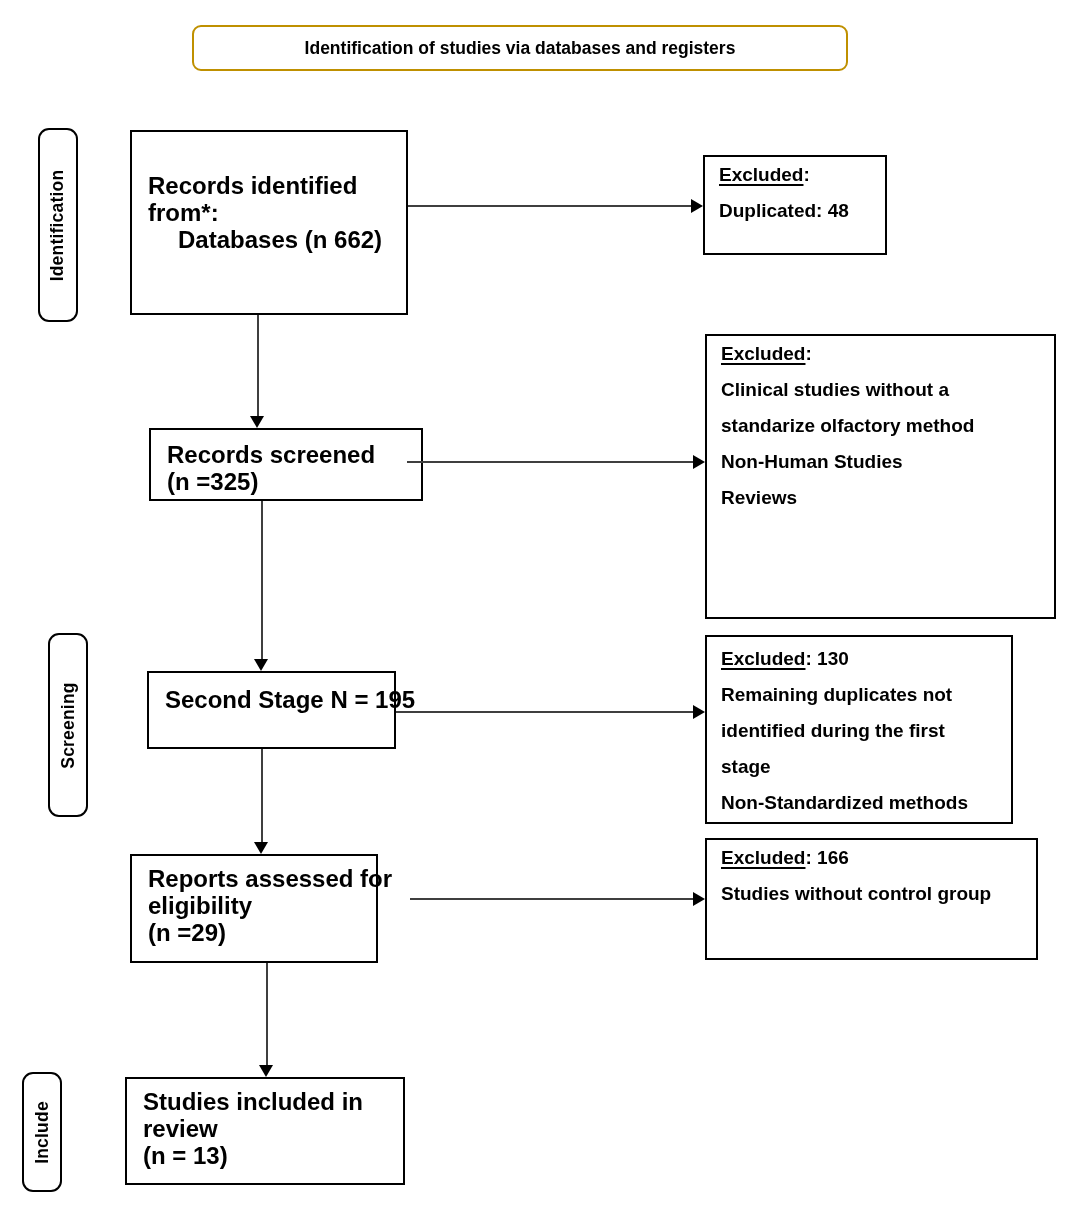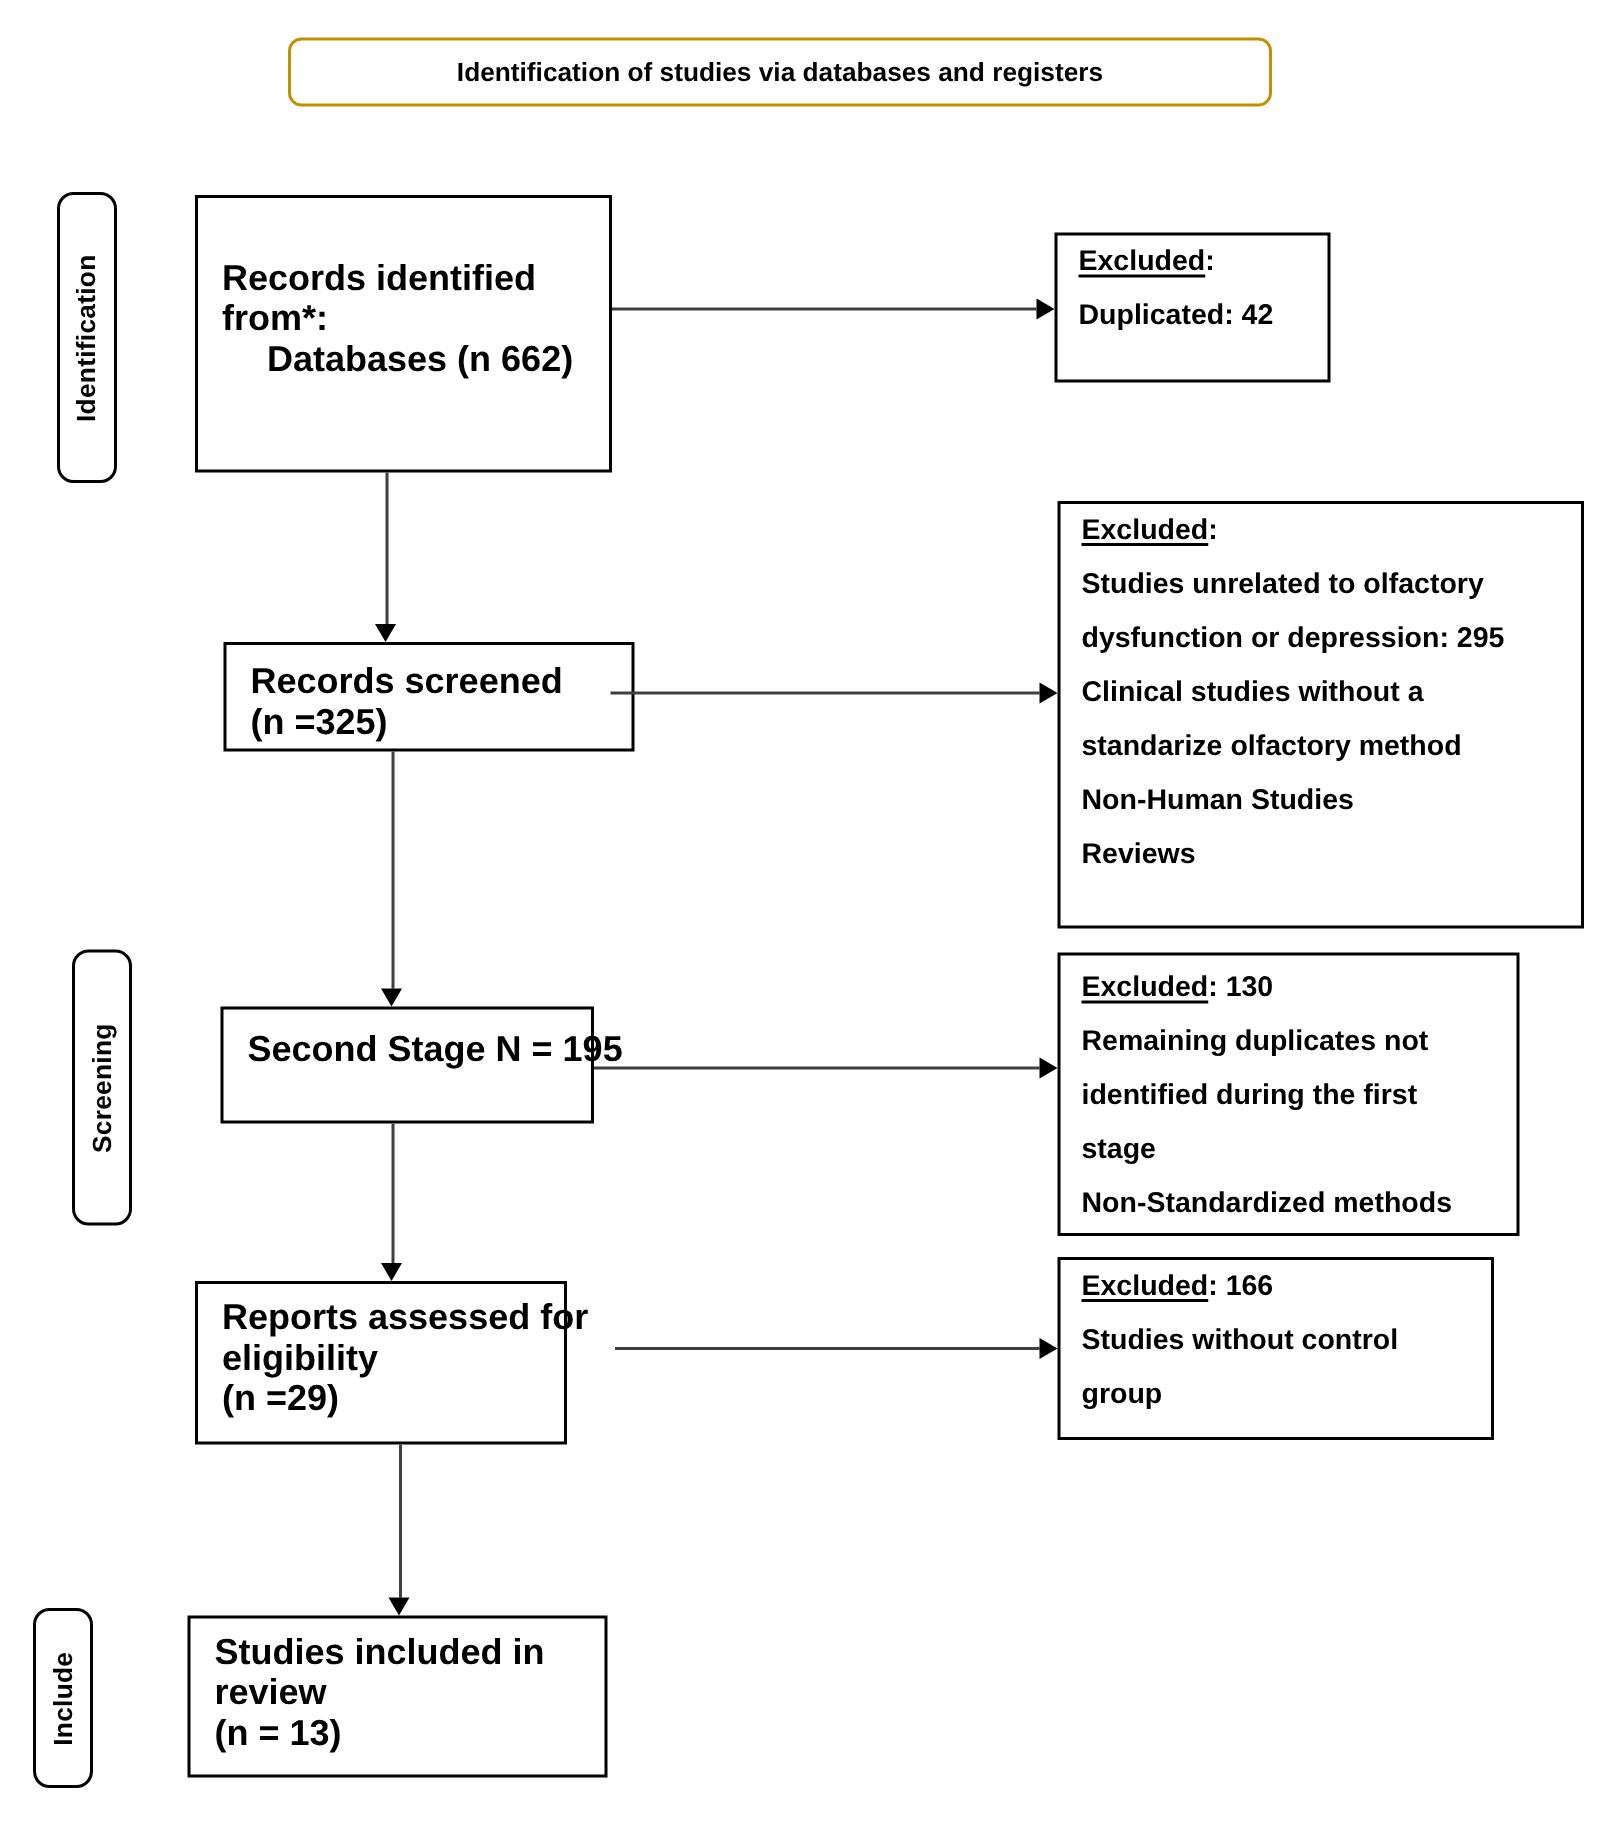"Duplicated: 42" div { text: 42 -> 48 }
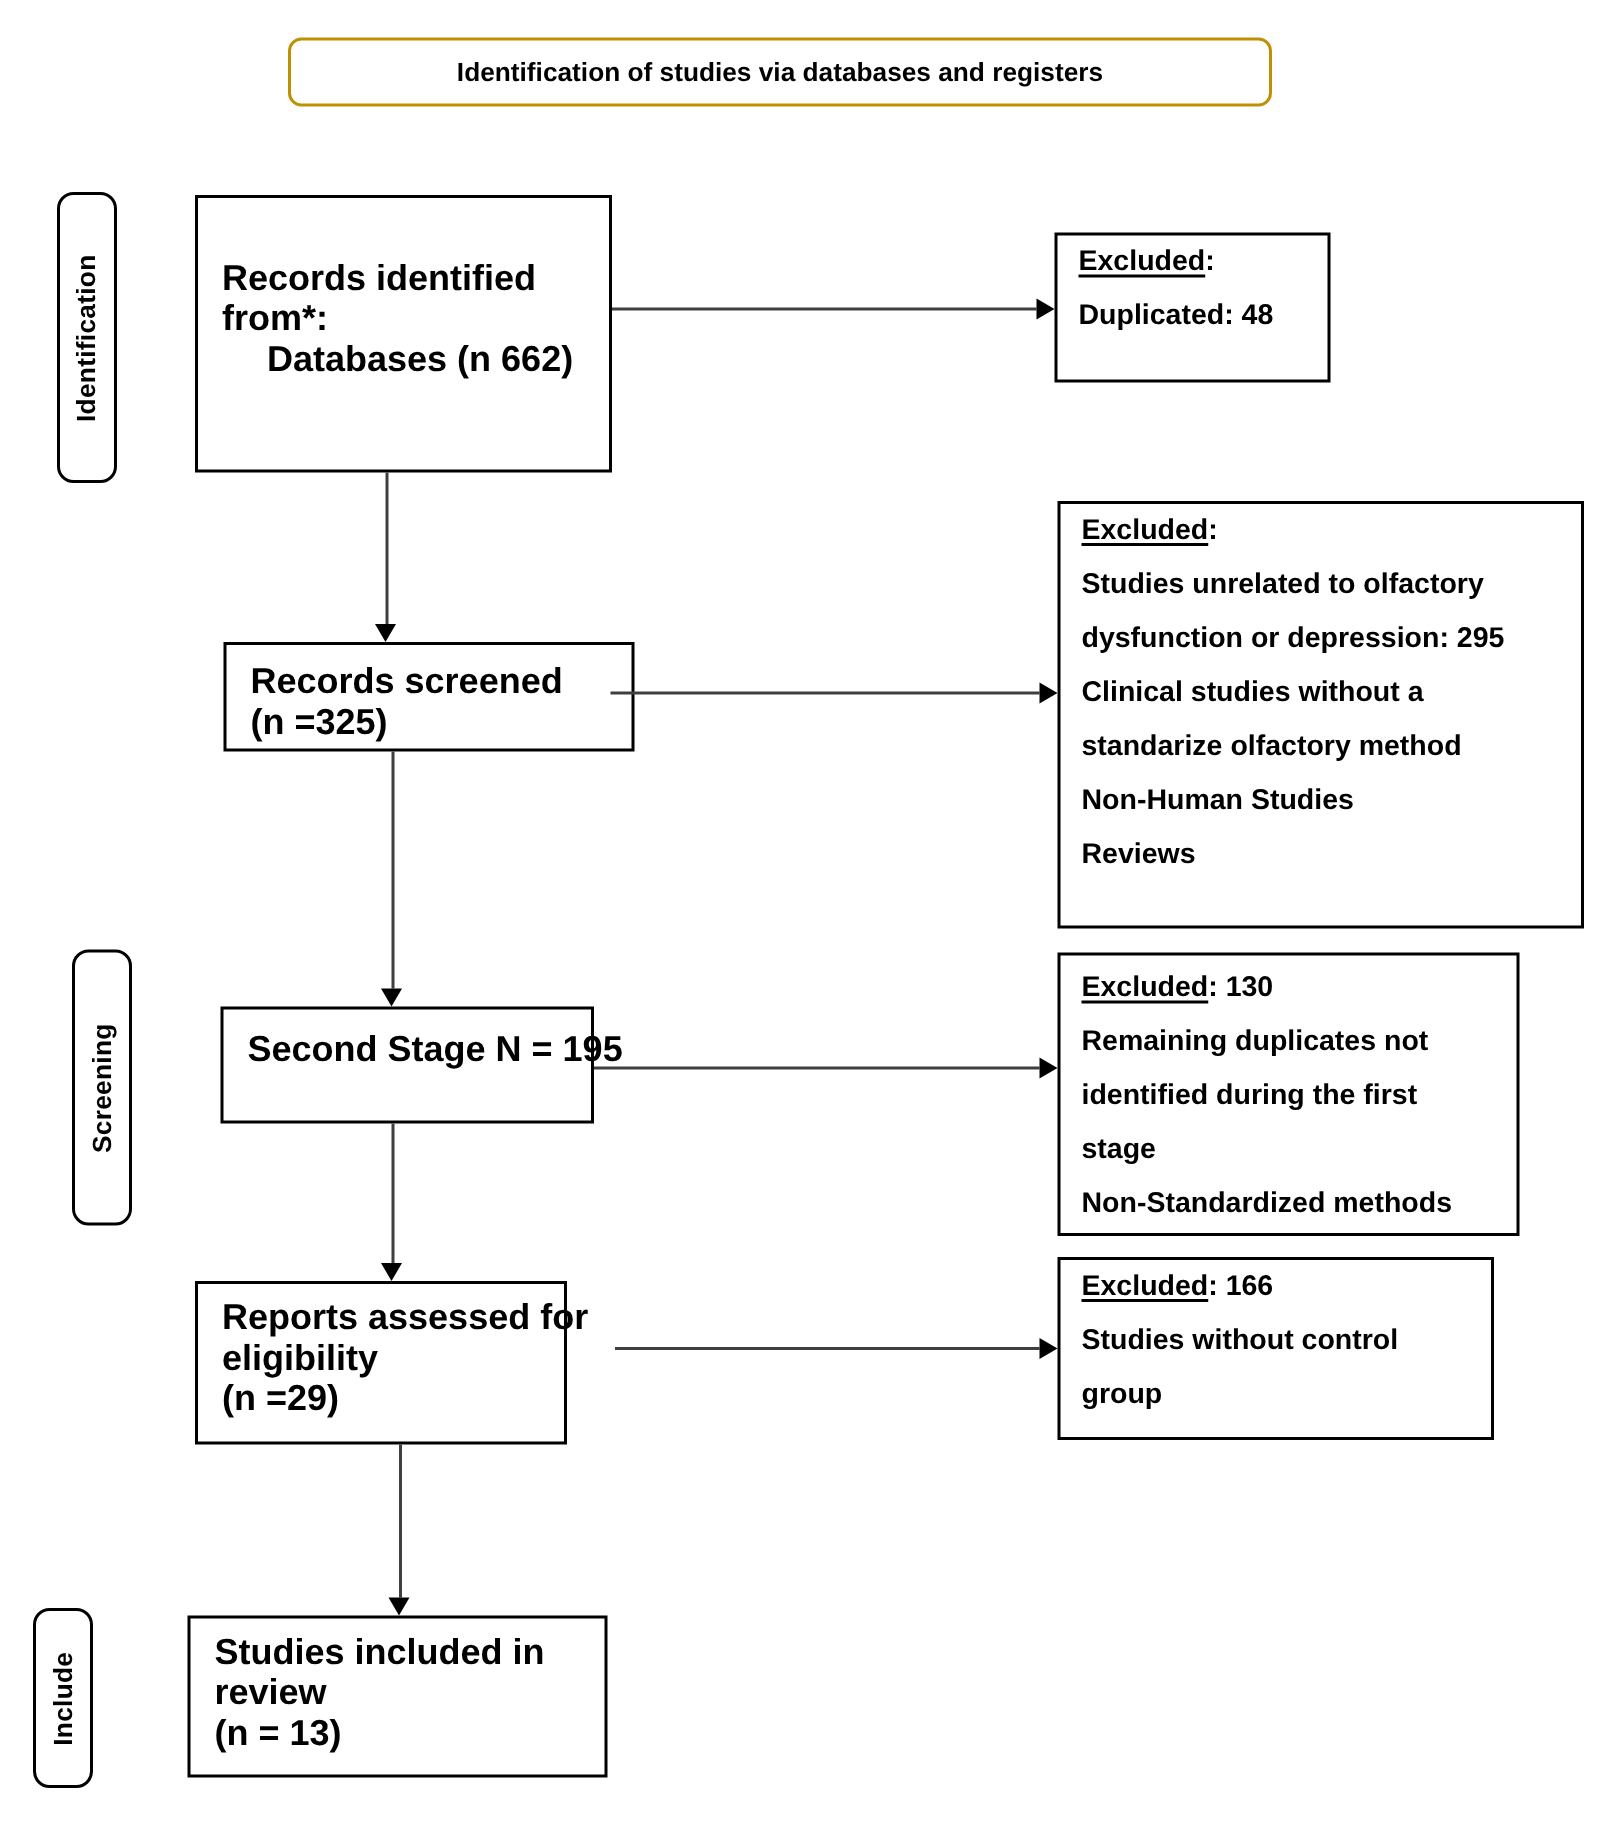"Studies unrelated to olfactory" div { html: <div>Studies unrelated to olfactory dysfunction or depression: 295</div> -> none }
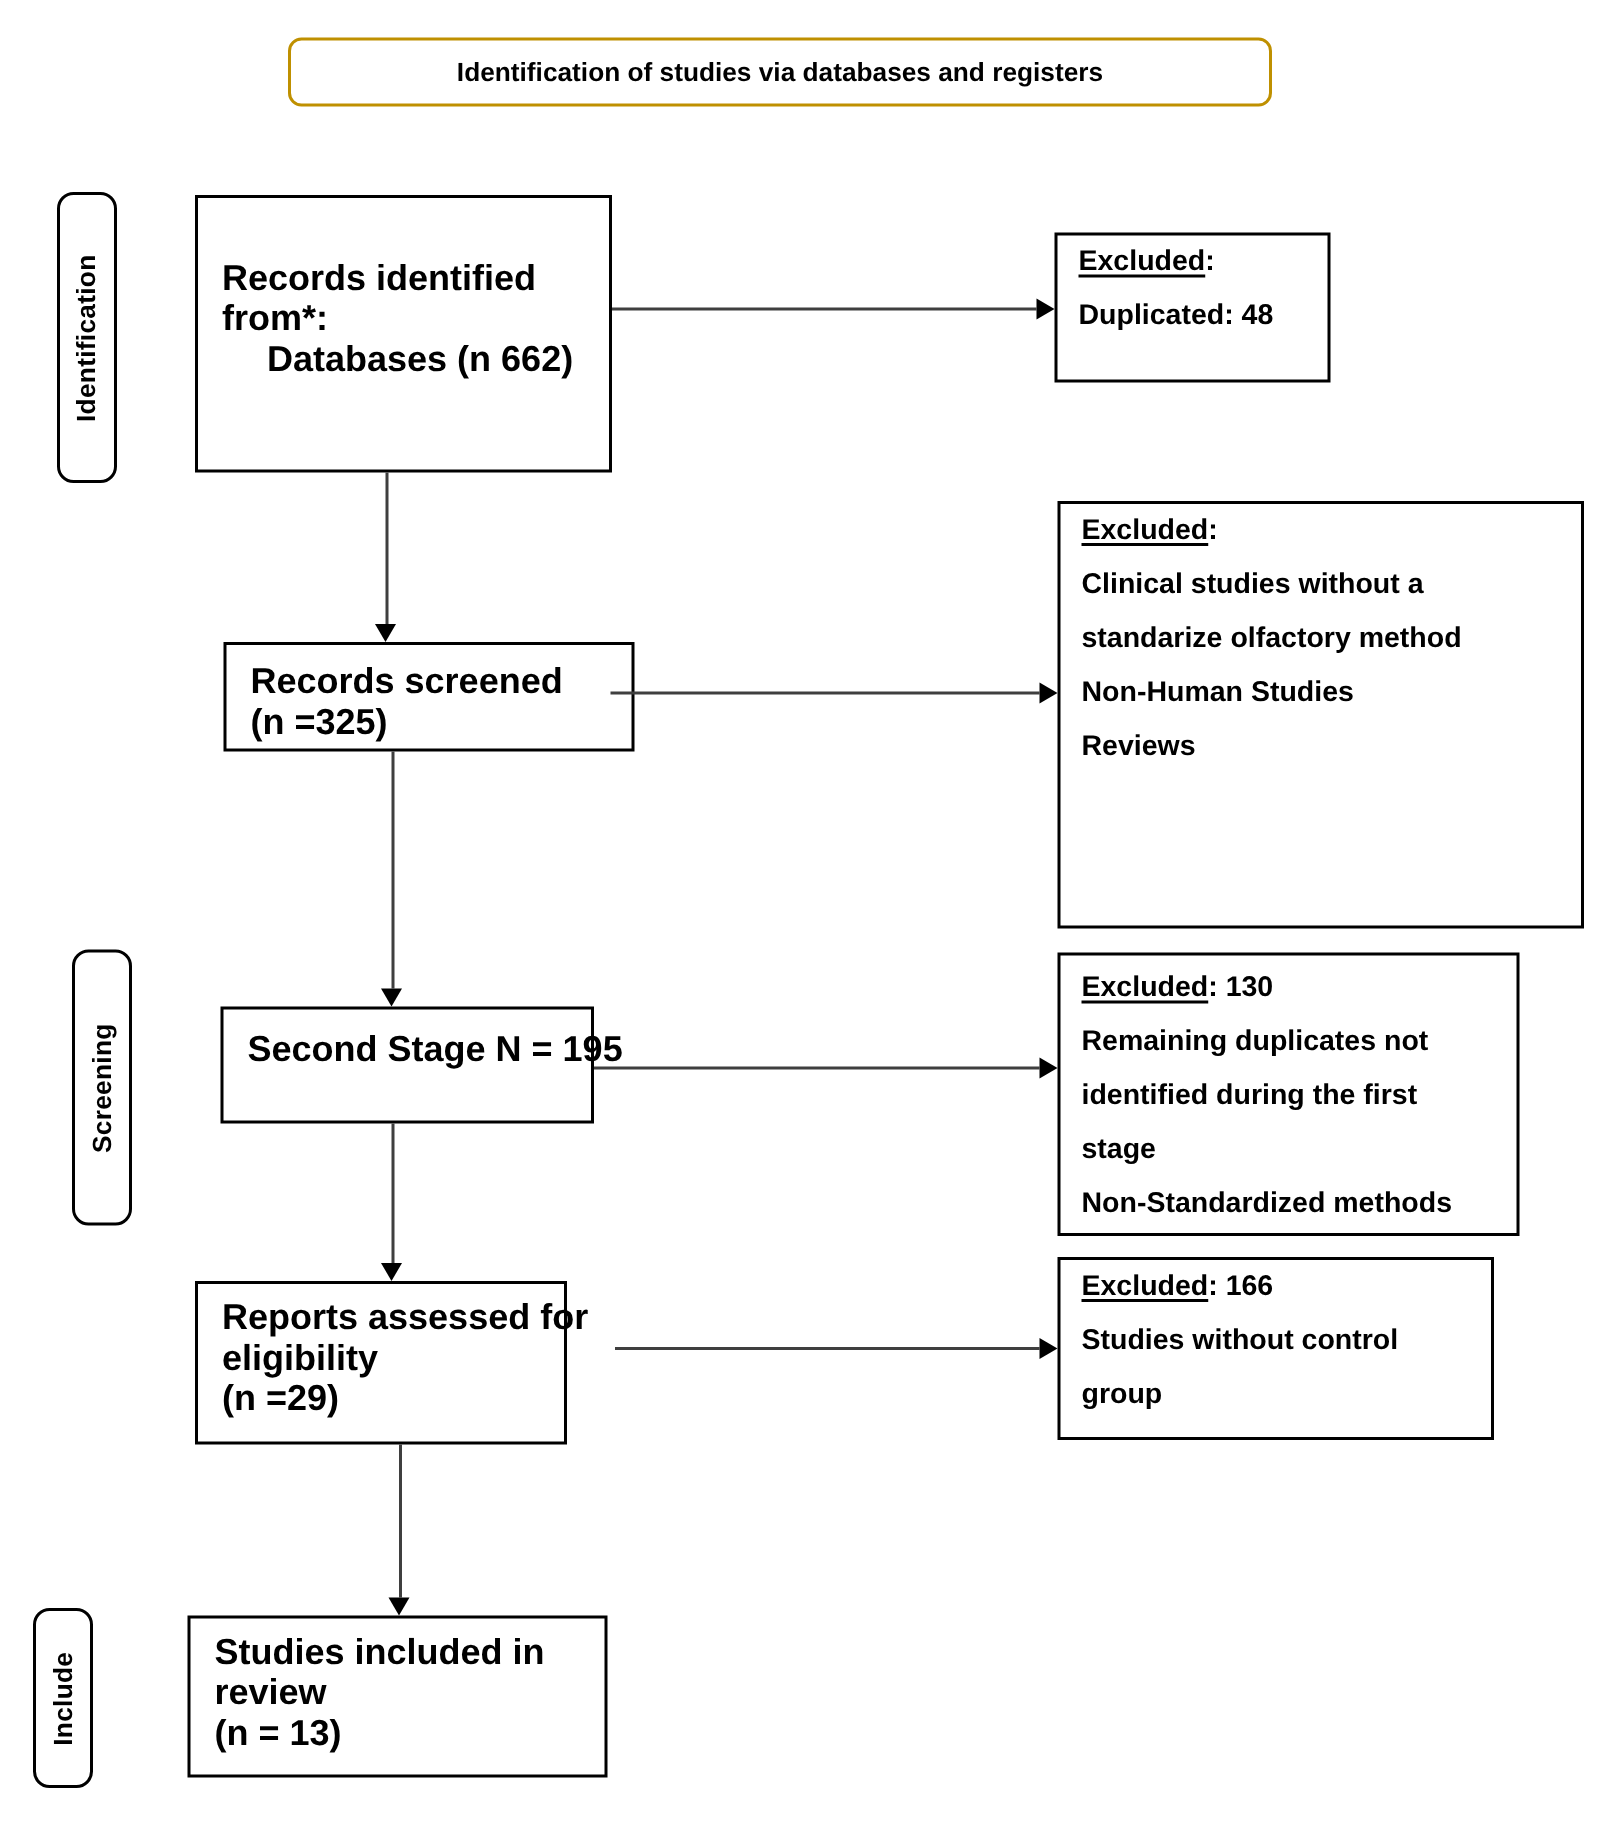"Excluded: 166" div.ebox { width: 291px -> 333px }
